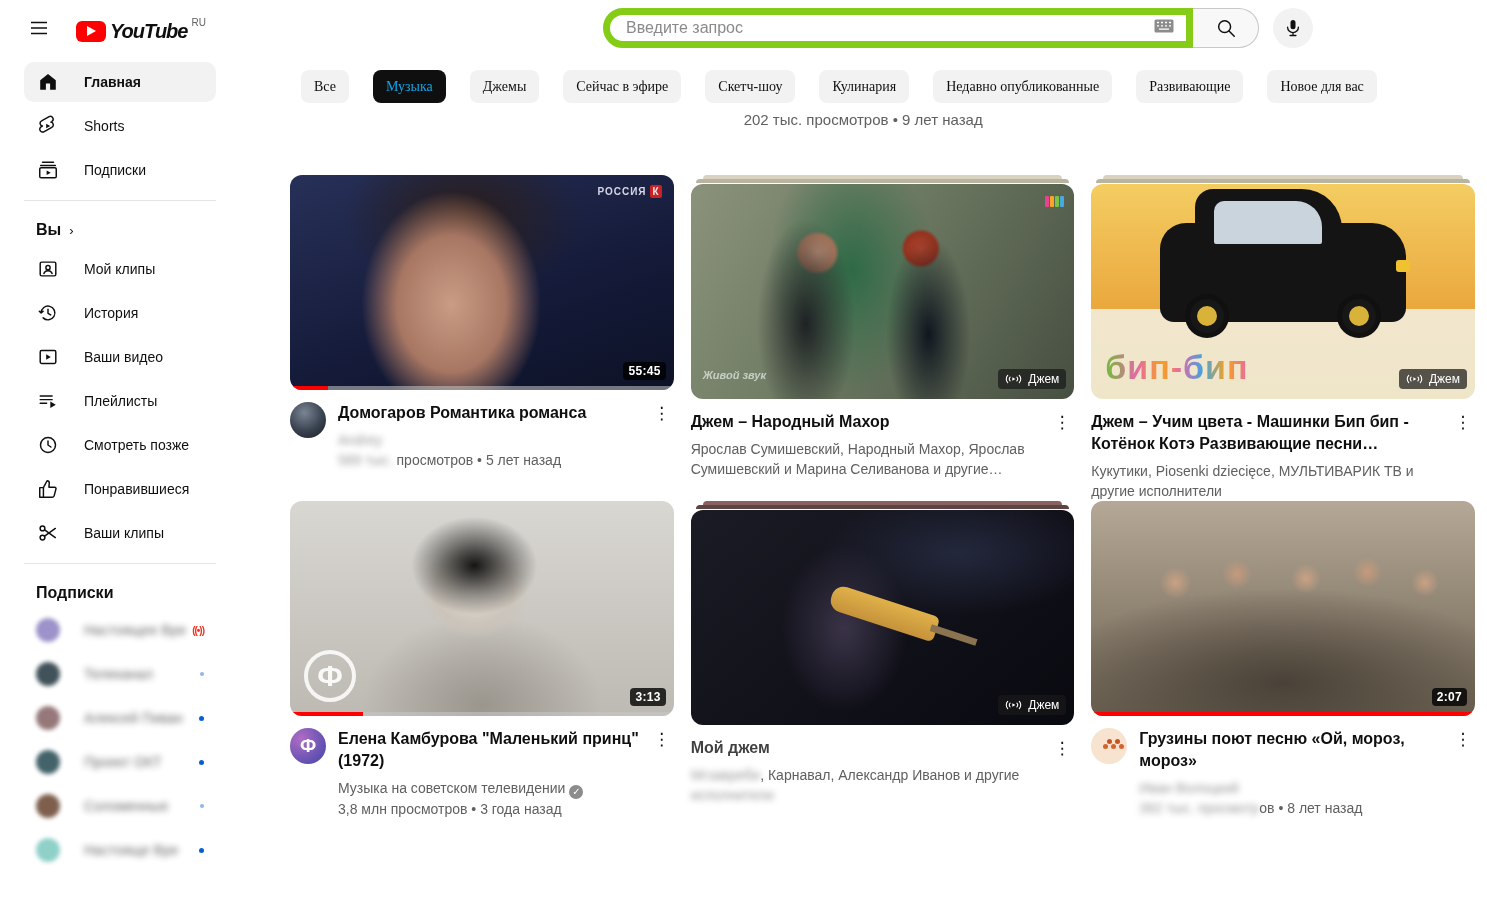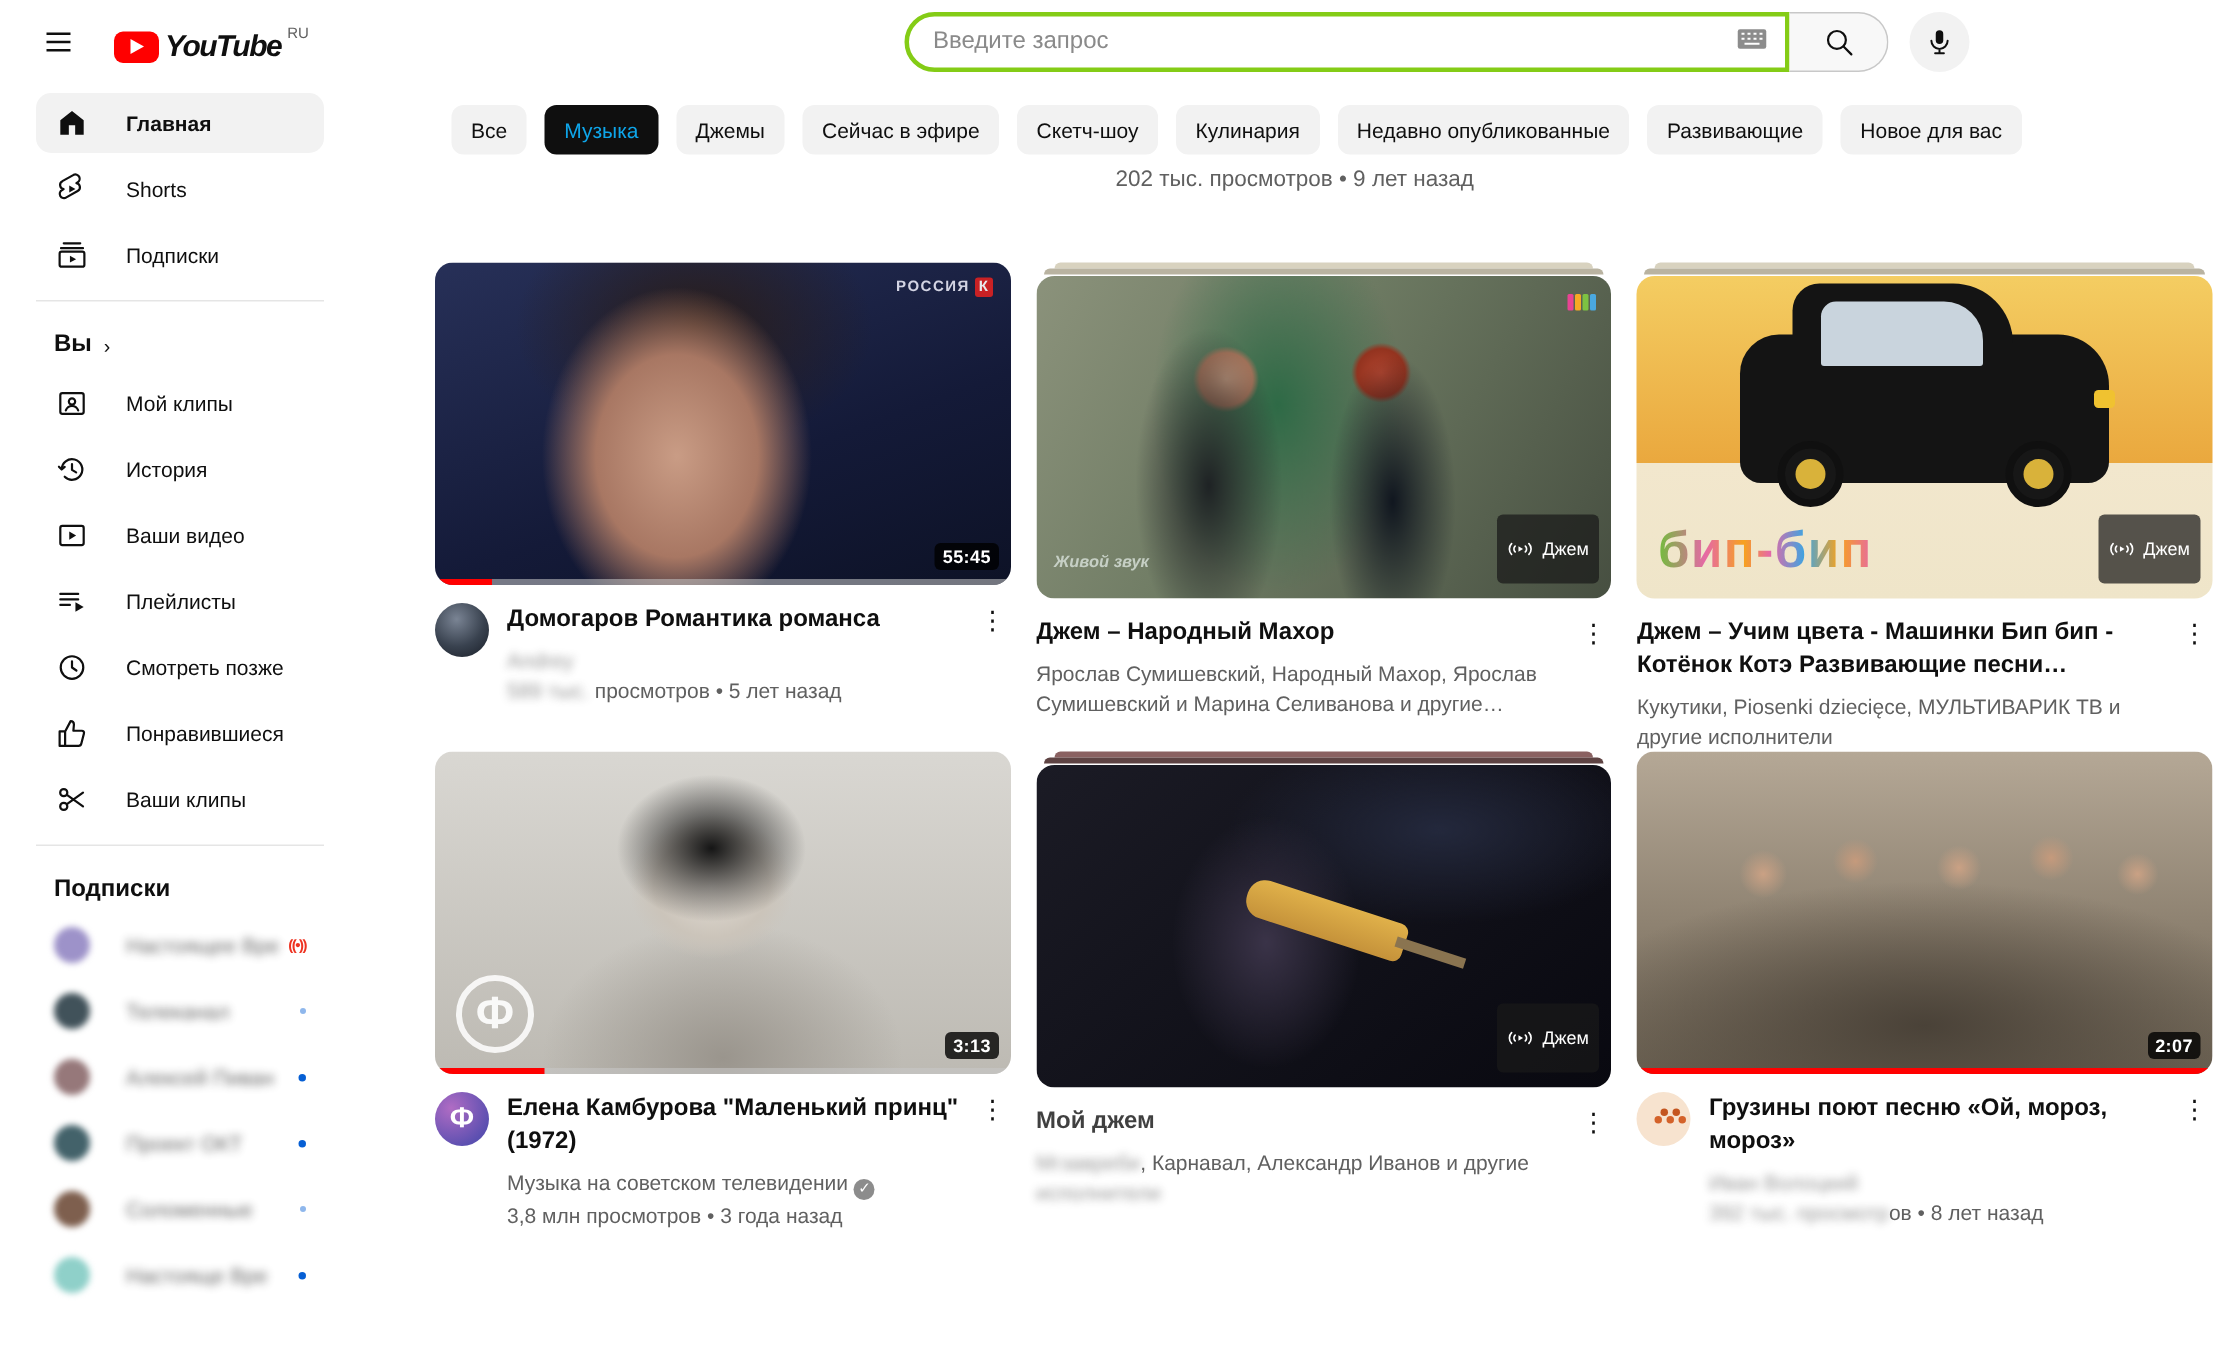"Введите запрос" .search-box { border: 3px solid #84cc16 -> 7px solid #84cc16 }
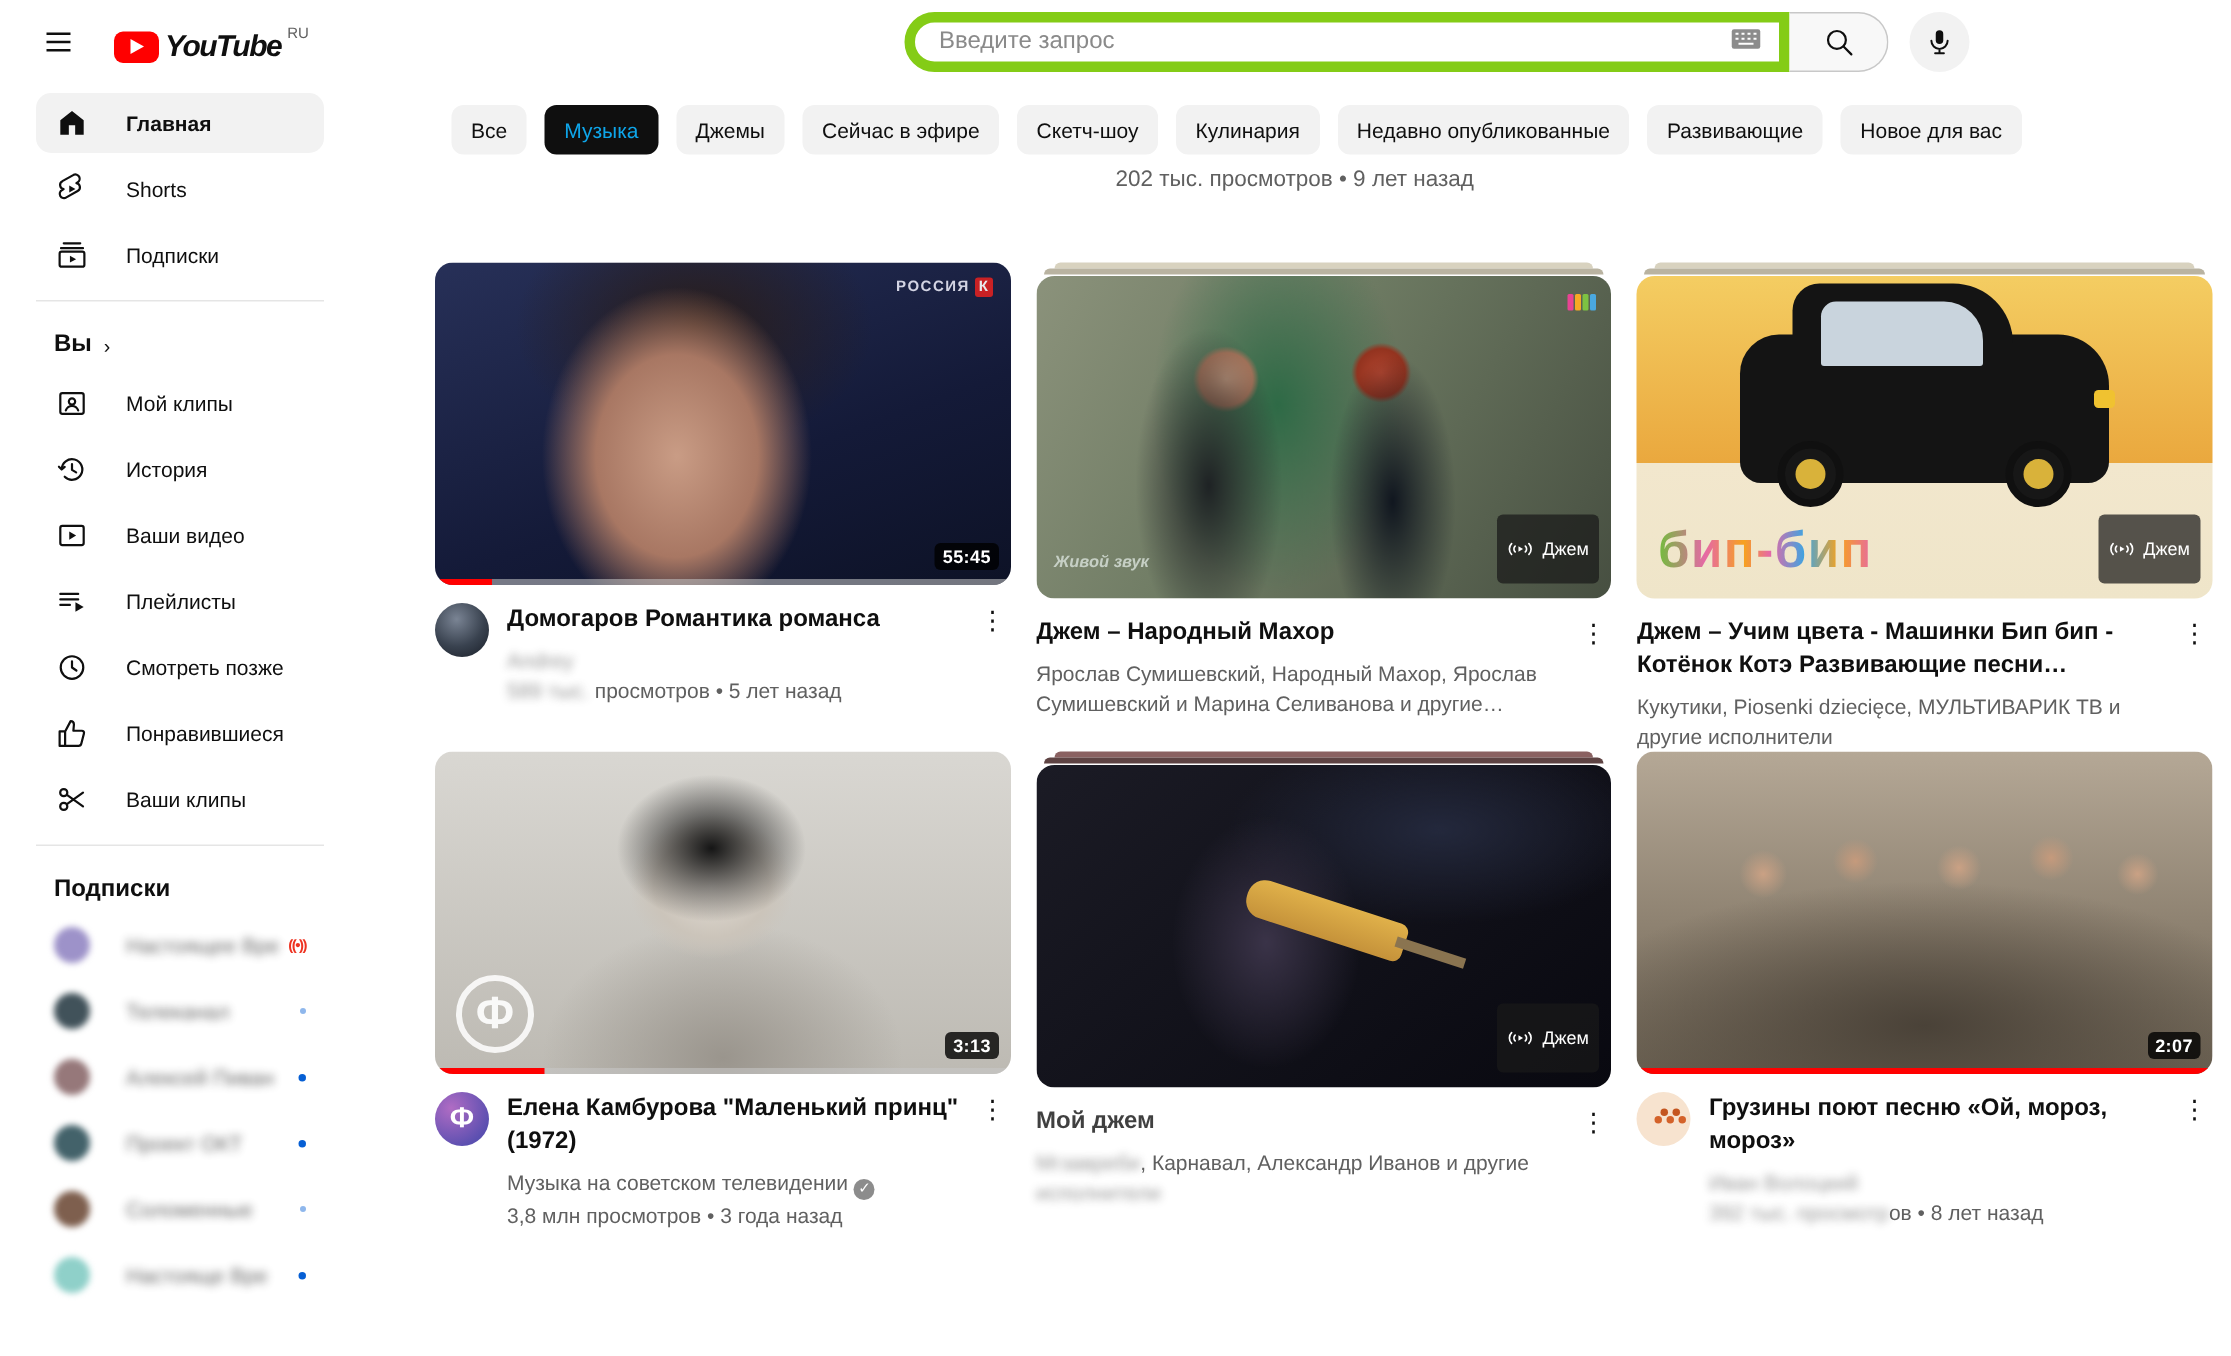"Все" .chips { font-family: none -> Liberation Serif, serif; gap: 12px -> 24px }
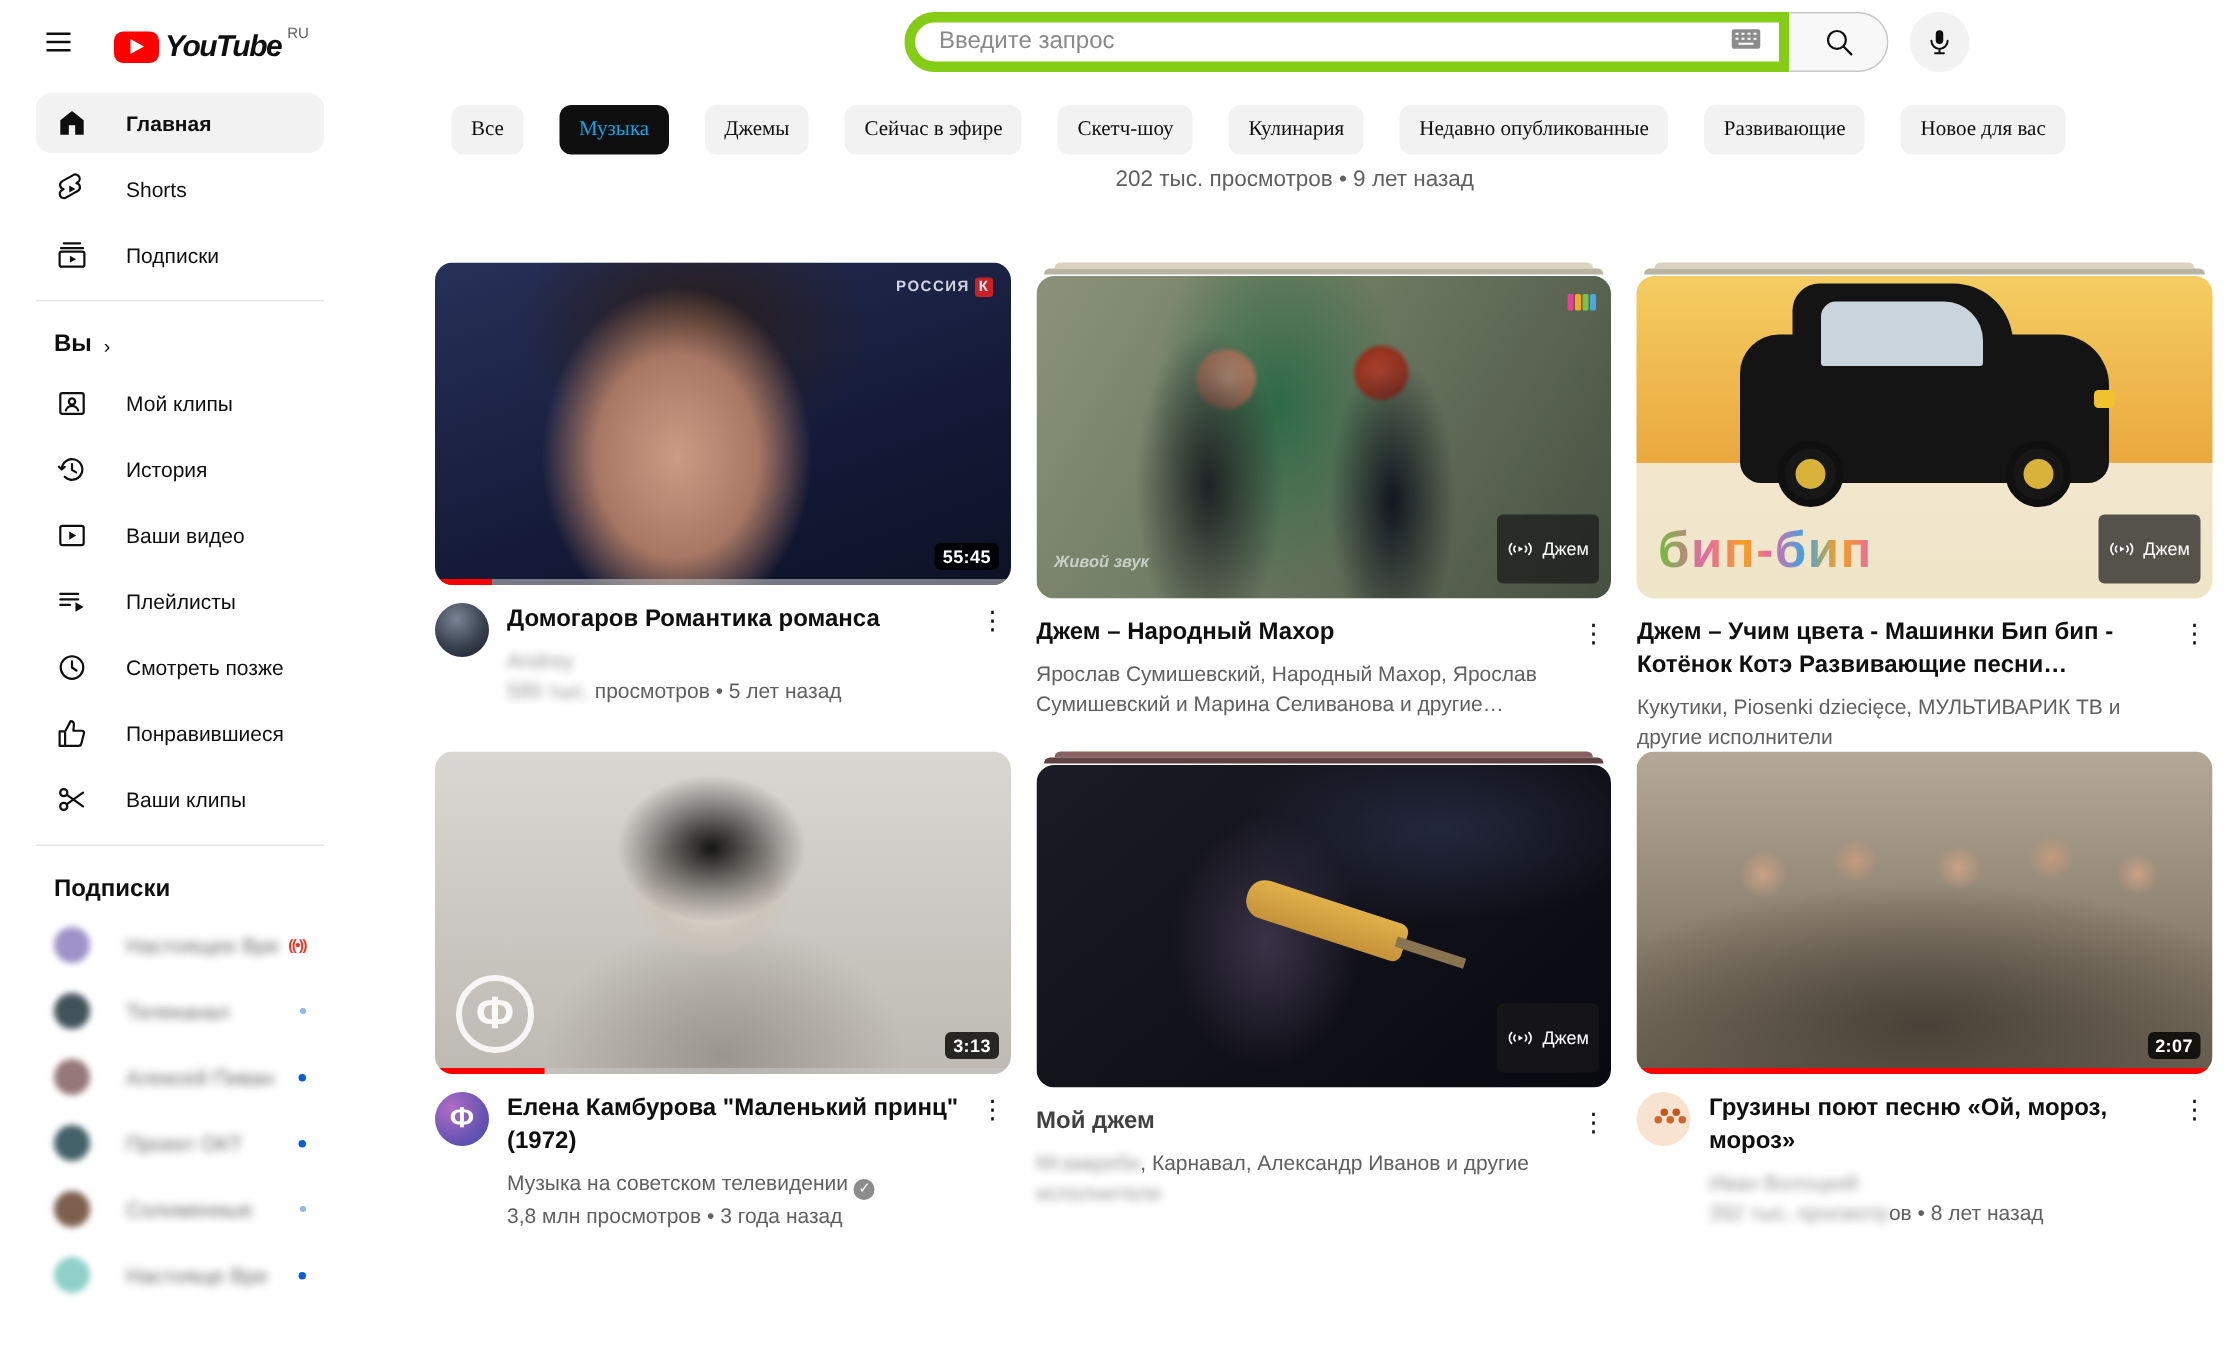"Джем" .mix-badge { padding: 16px 7px -> 3px 7px }
